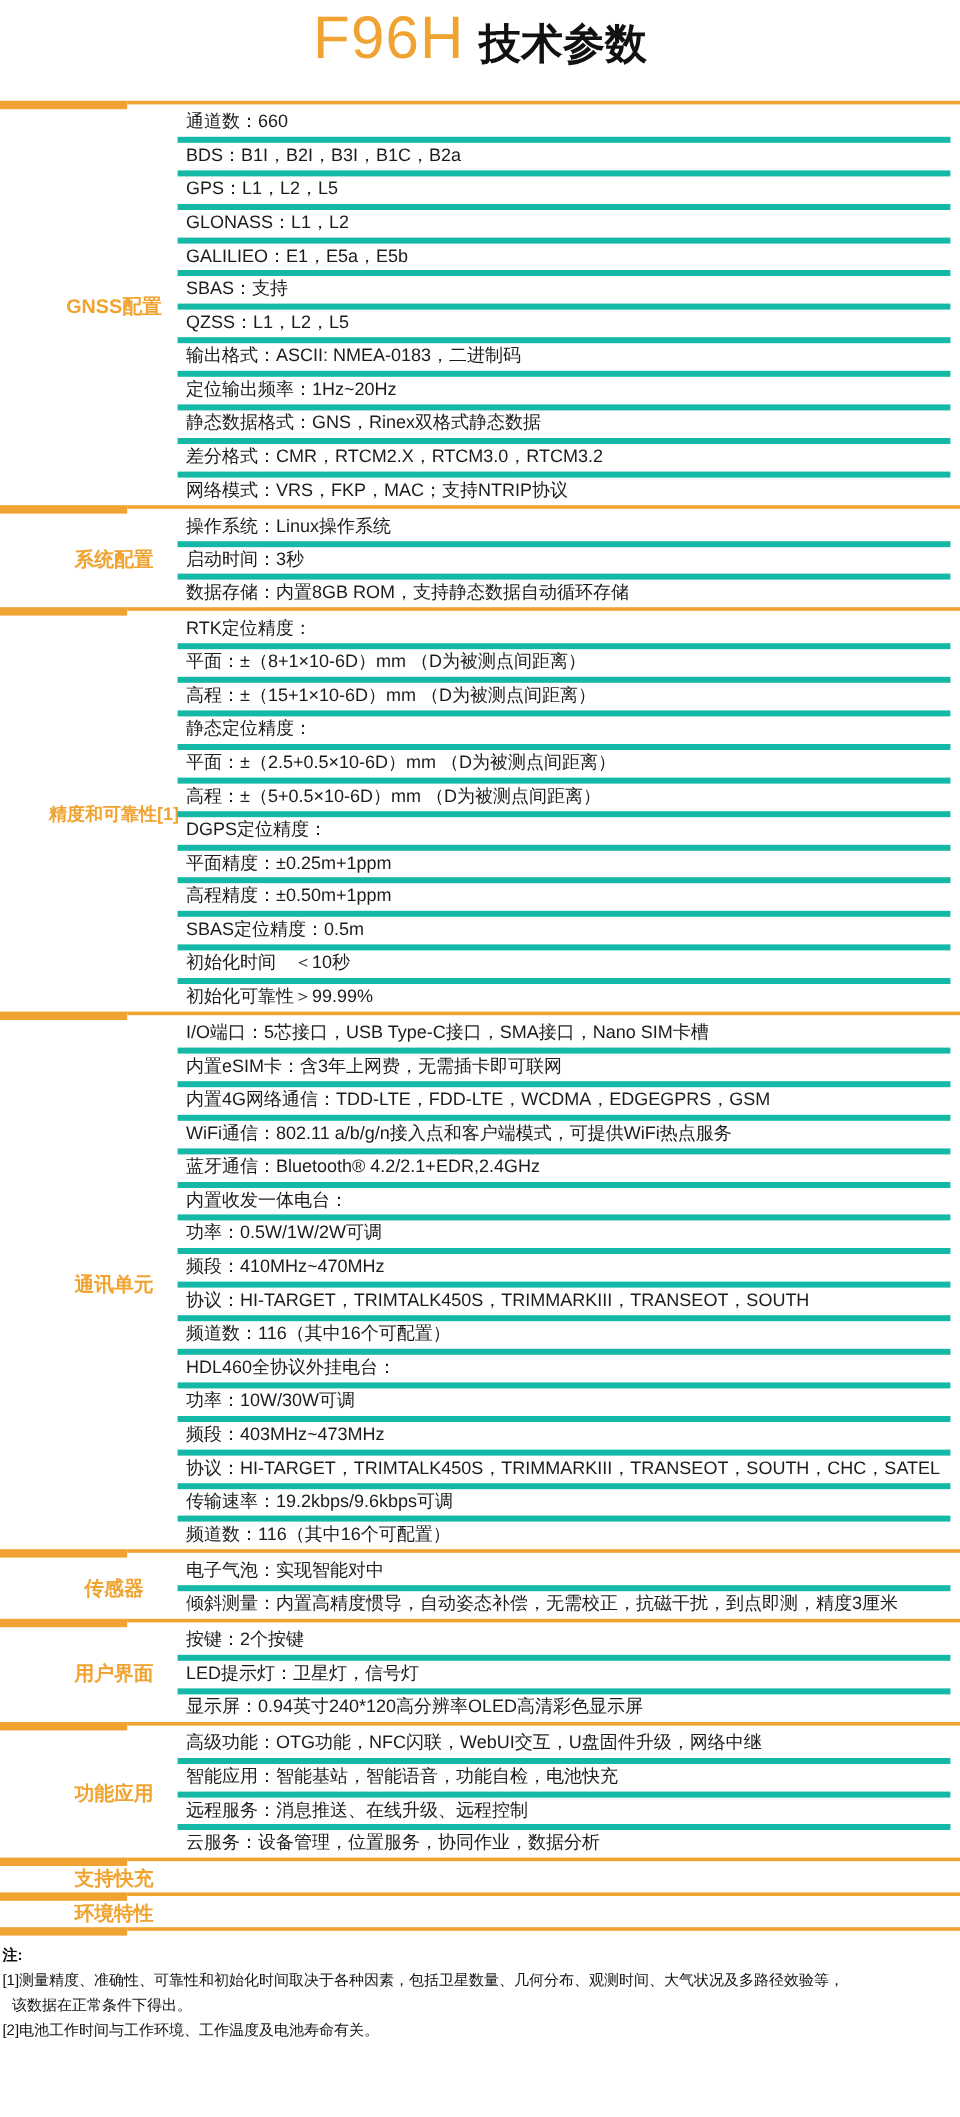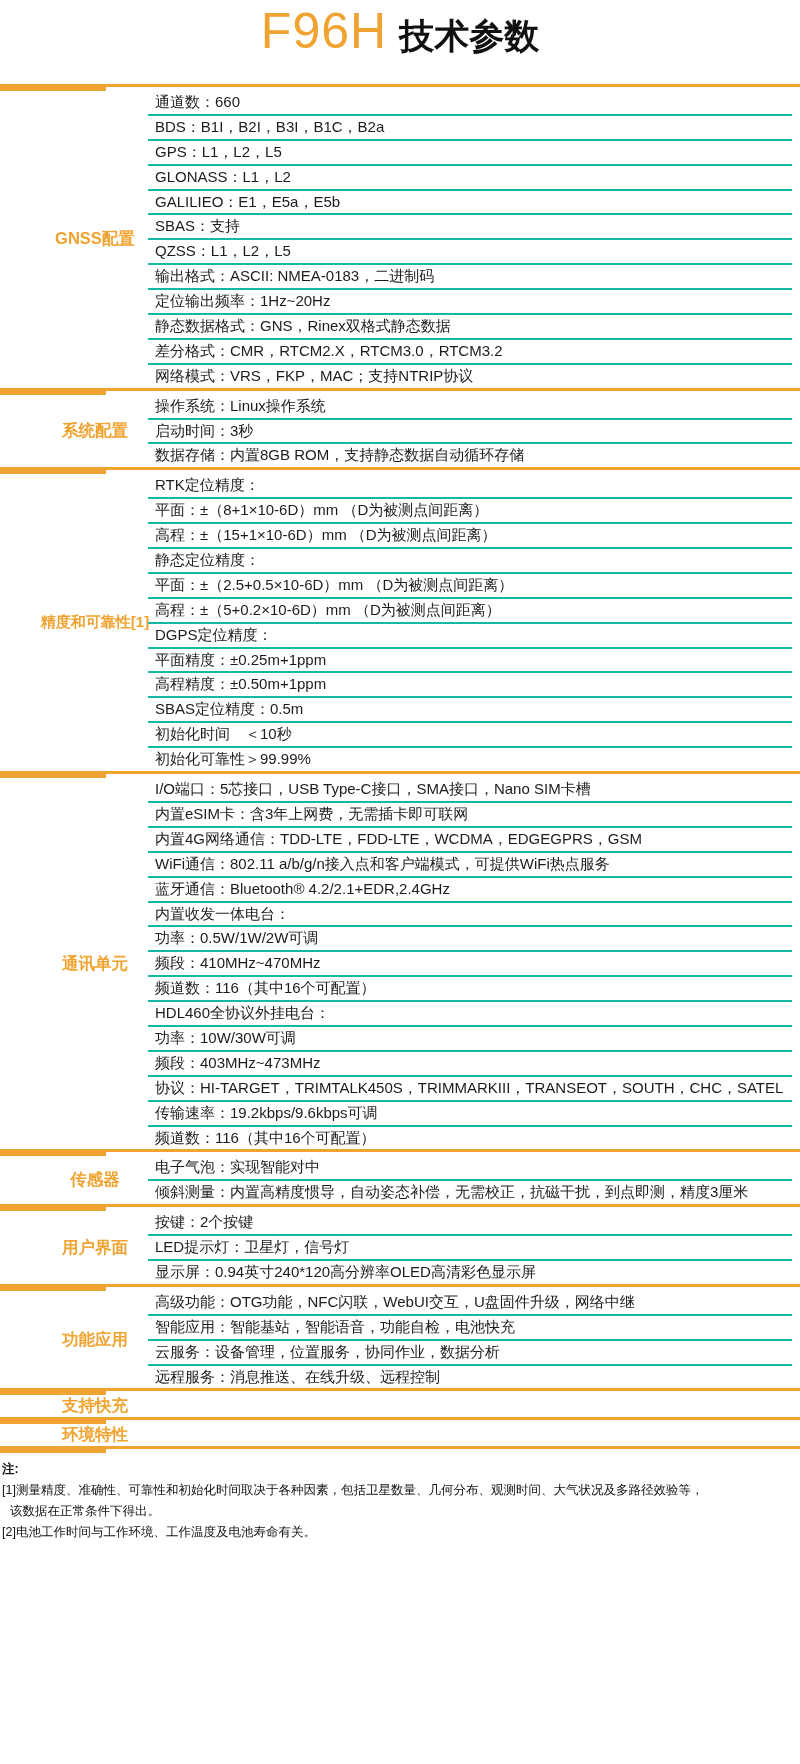"通道数：660" .row:not(:last-child) { border-bottom: 2px solid #14b8a6 -> 5px solid #14b8a6 }
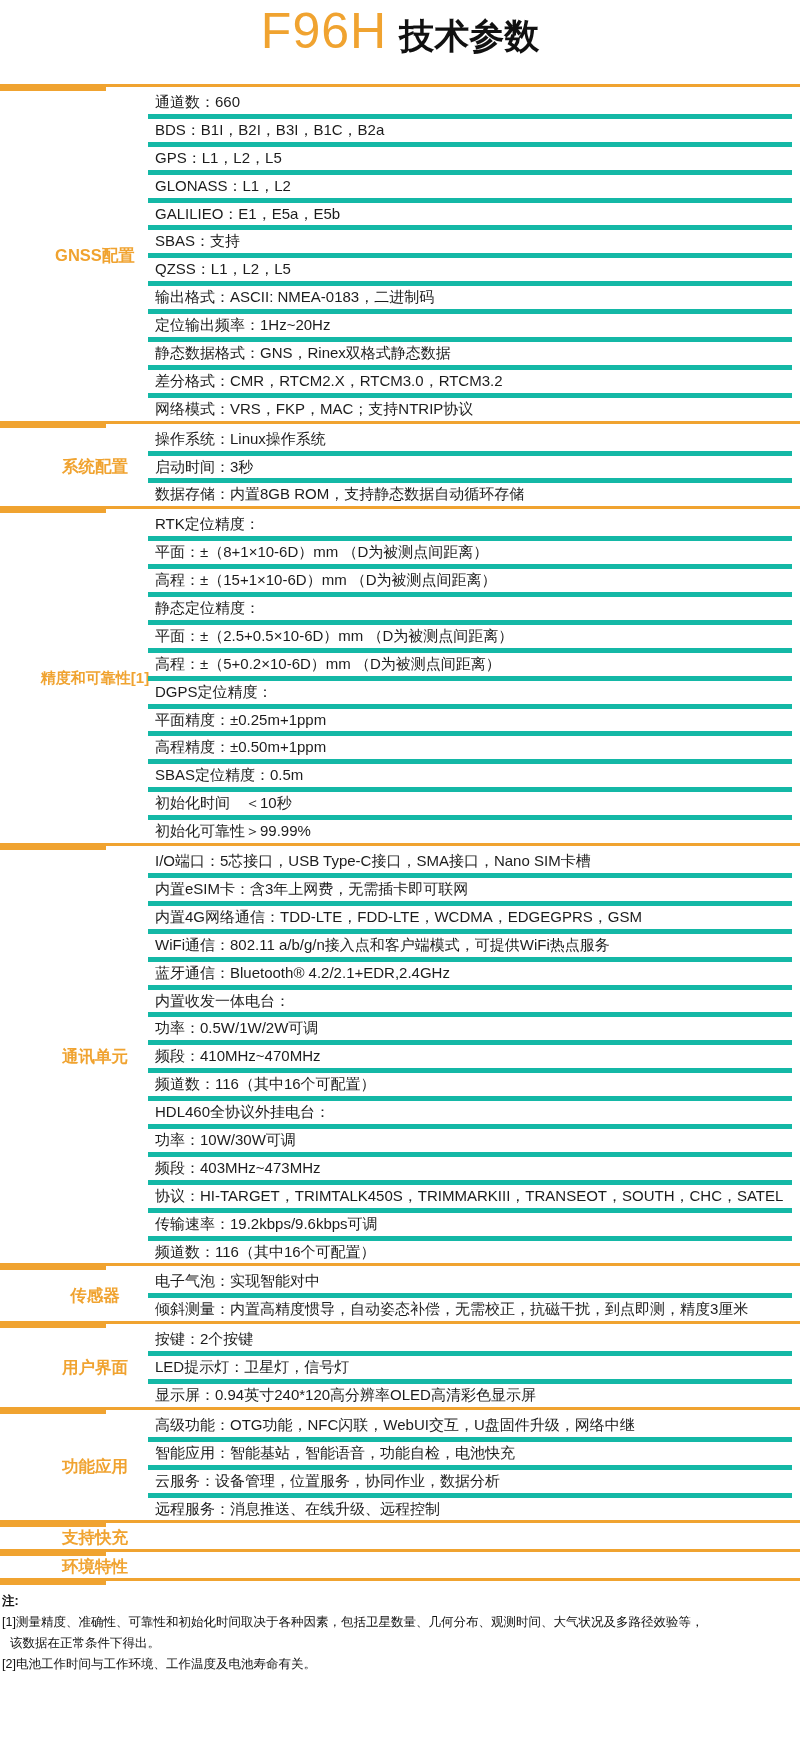"高程：±（5+0.2×10-6D）mm （D为被测点间距离）" div.row { text: 5+0.2 -> 5+0.5 }
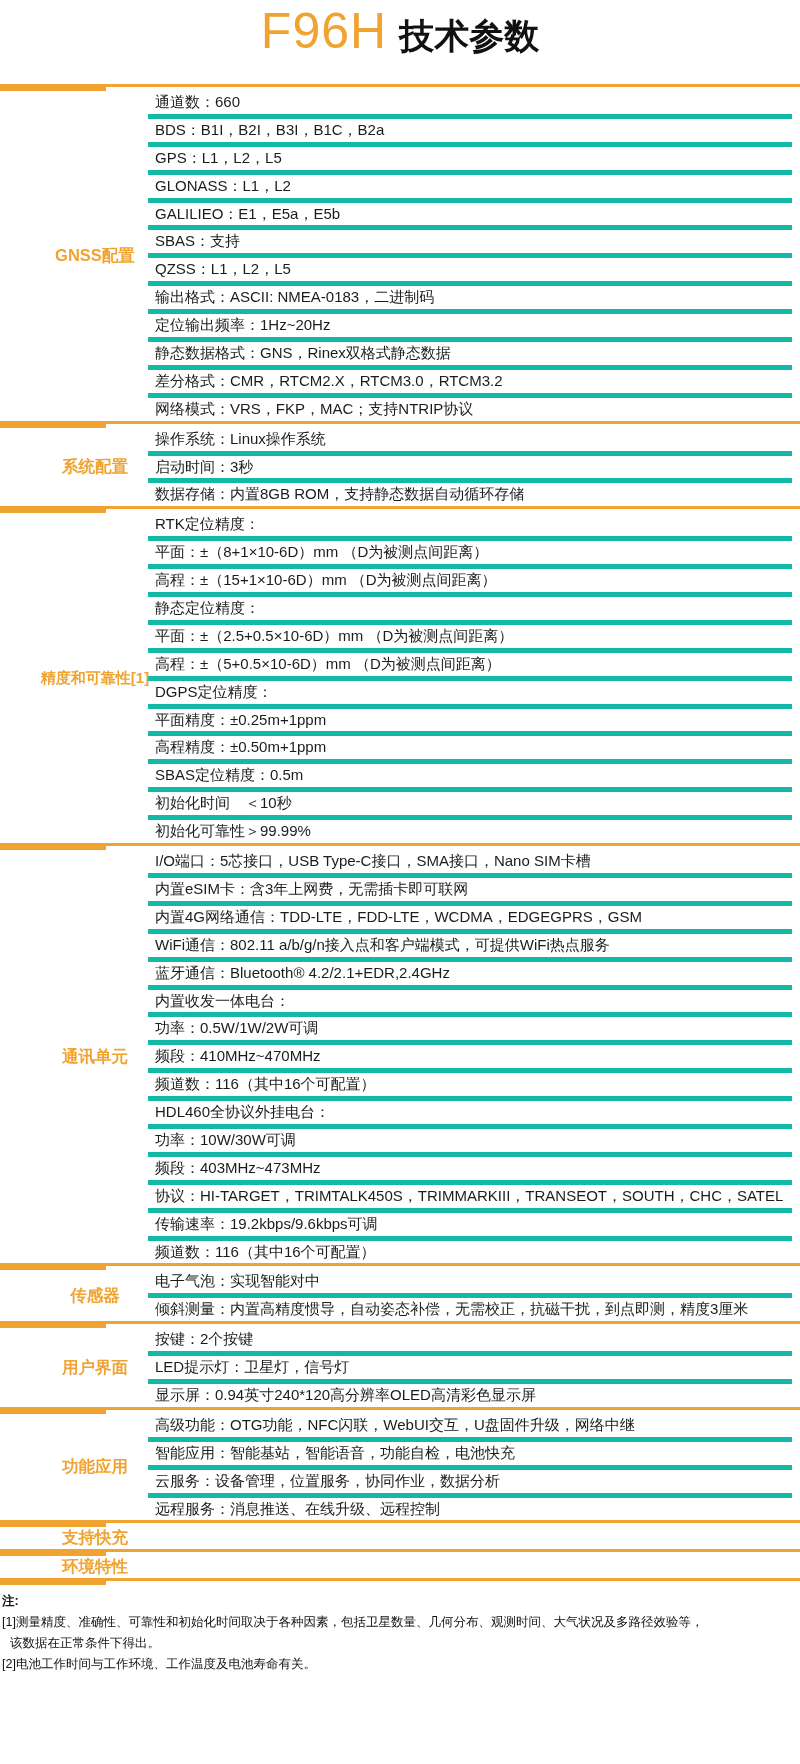"协议：HI-TARGET，TRIMTALK450S，TRIMMARKIII，TRANSEOT，SOUTH" div.row { html: none -> <div>协议：HI-TARGET，TRIMTALK450S，TRIMMARKIII，TRANSEOT，SOUTH</div> }
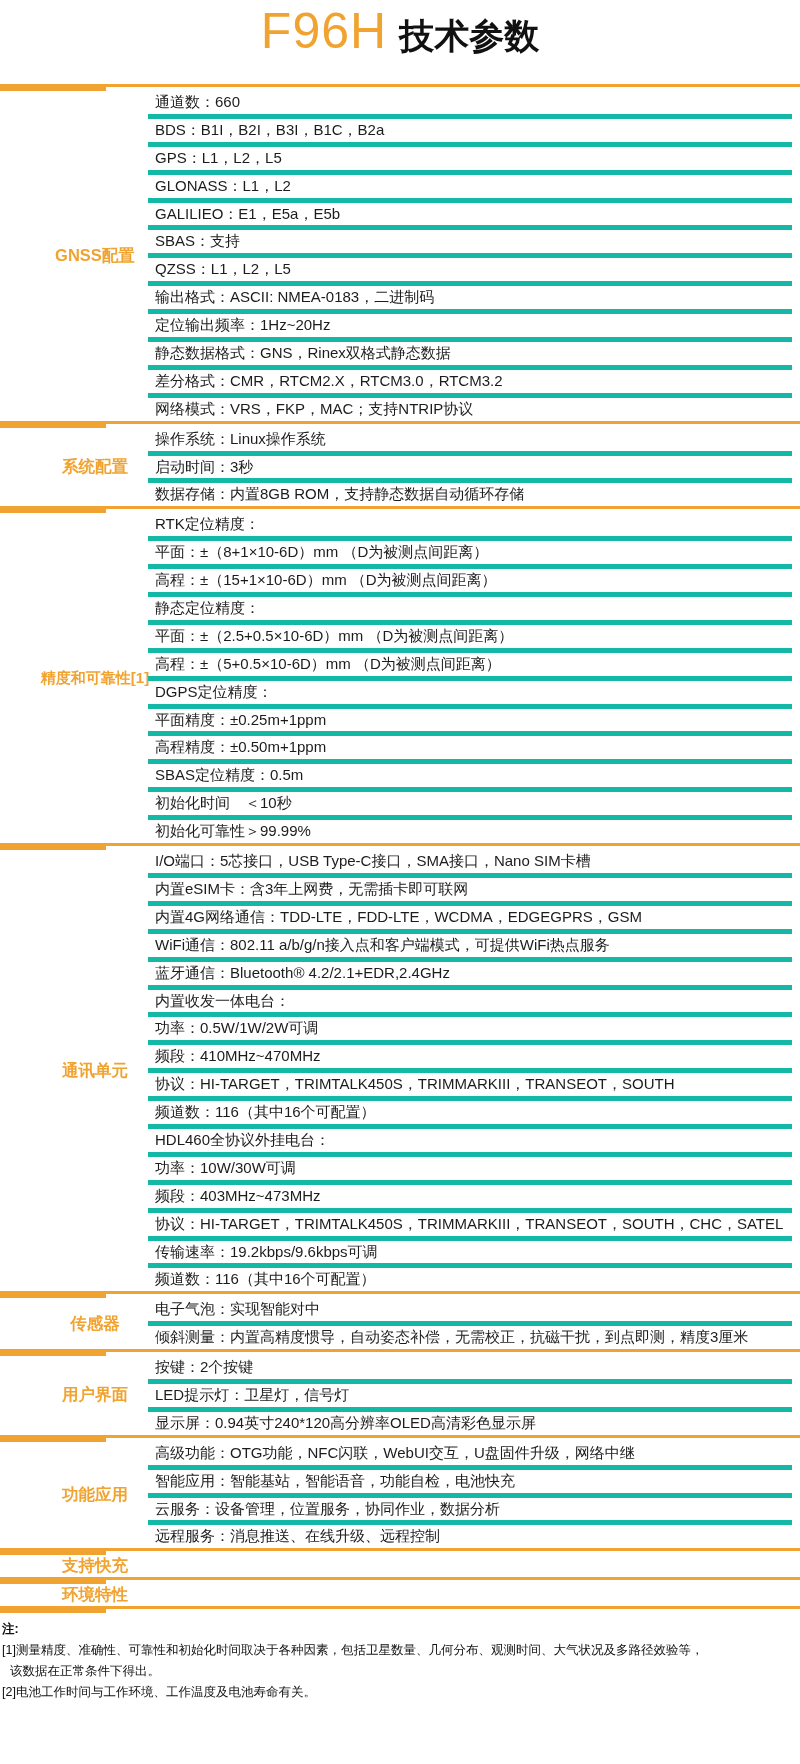"云服务：设备管理，位置服务，协同作业，数据分析" div.row { order: before "远程服务：消息推送、在线升级、远程控制" -> after "远程服务：消息推送、在线升级、远程控制" }
